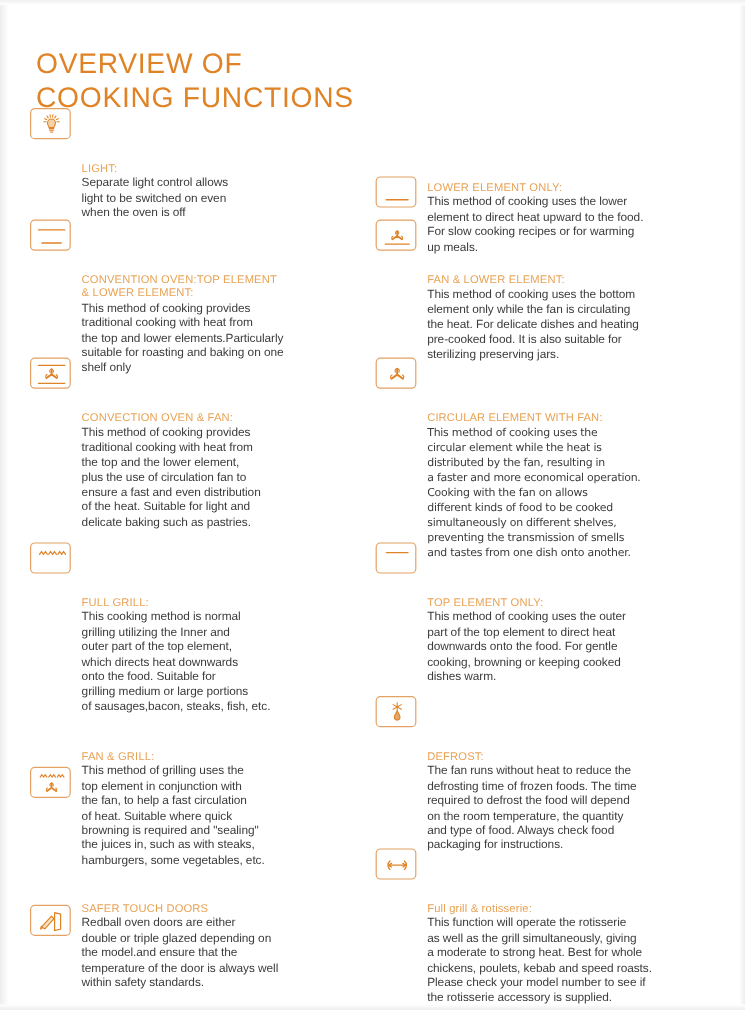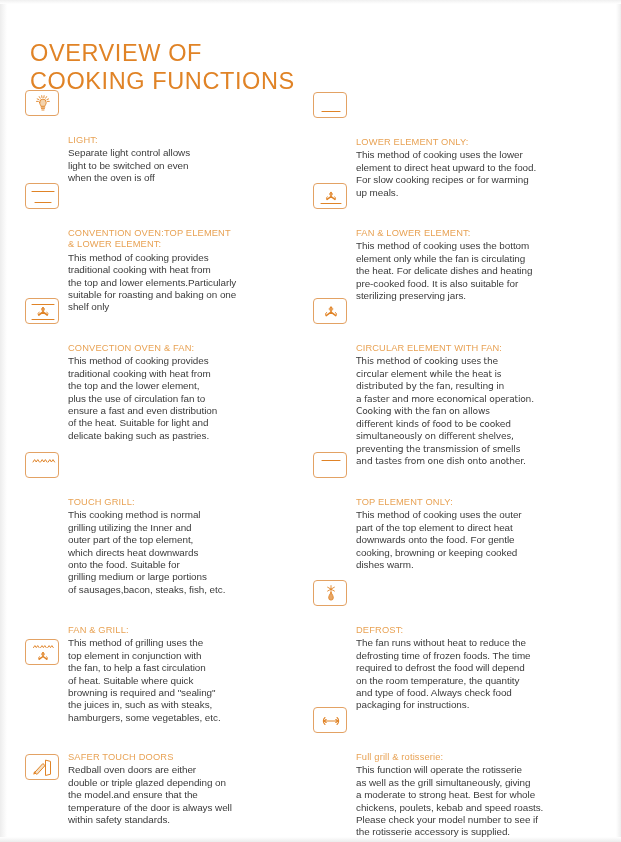"LOWER ELEMENT ONLY:" div.item { align-items: none -> center; top: 2px -> 16px }
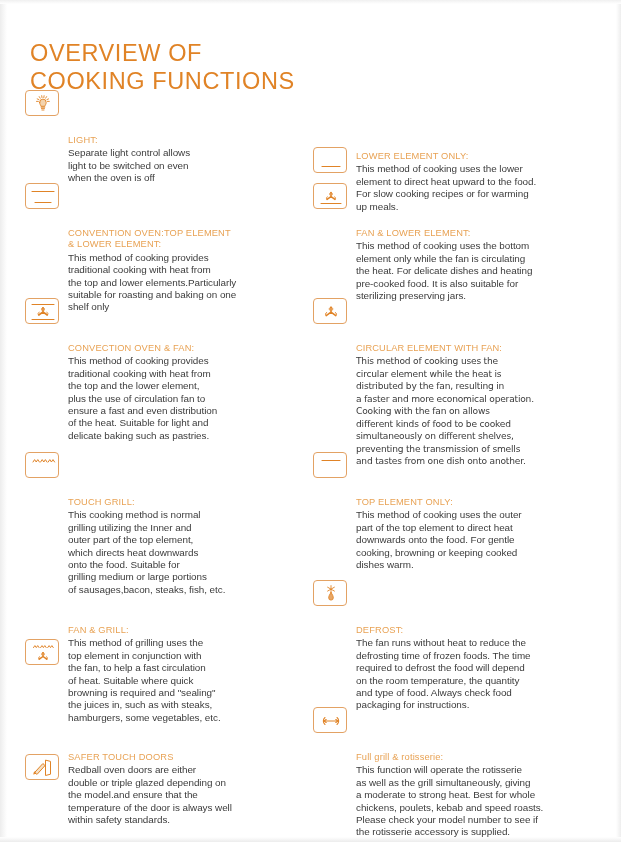"TOUCH GRILL:" div.item-title { text: TOUCH -> FULL }
